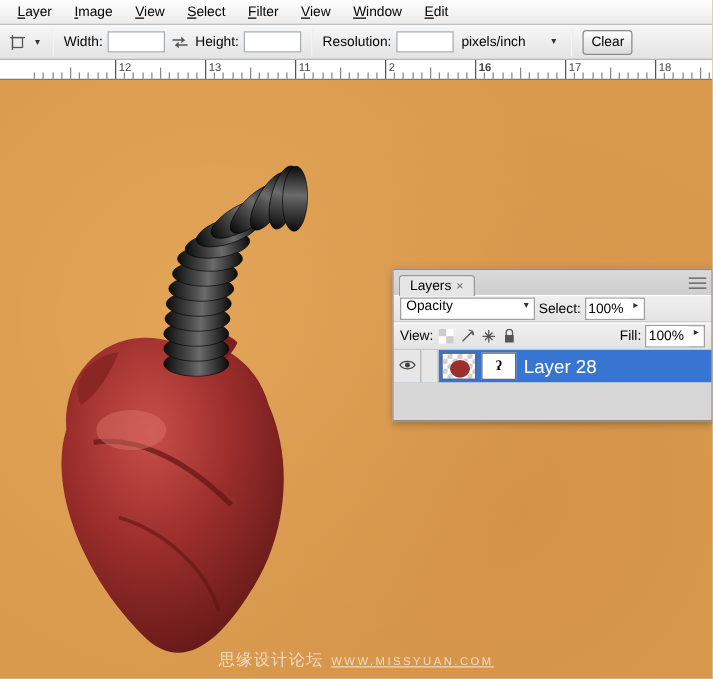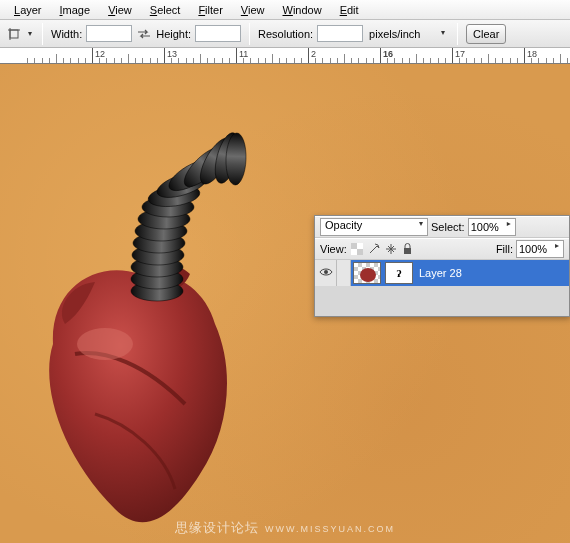"Layers ×" div.lp-tabs { html: none -> <div> <div> <span>Layers</span><span>×</span> </div> <div> <div></div> <div></div> <div></div> </div> </div> }
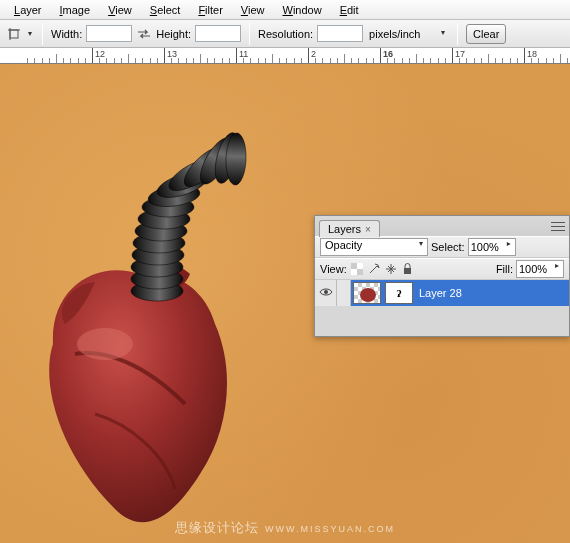"Layer 28" .layer-name { font-size: 11px -> 15px }
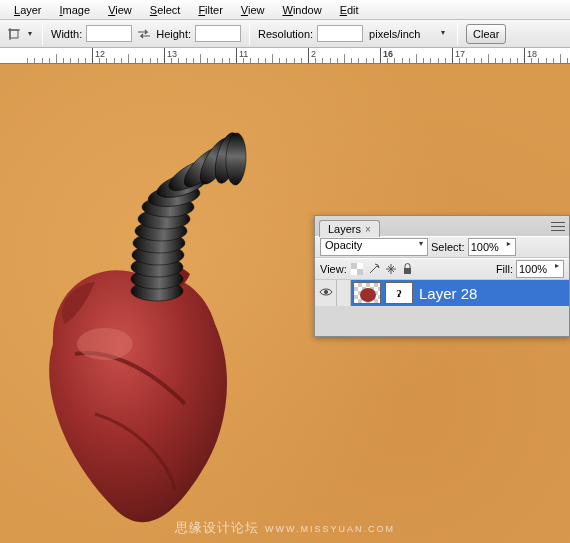"WWW.MISSYUAN.COM" .watermark .en { text-decoration: none -> underline }
